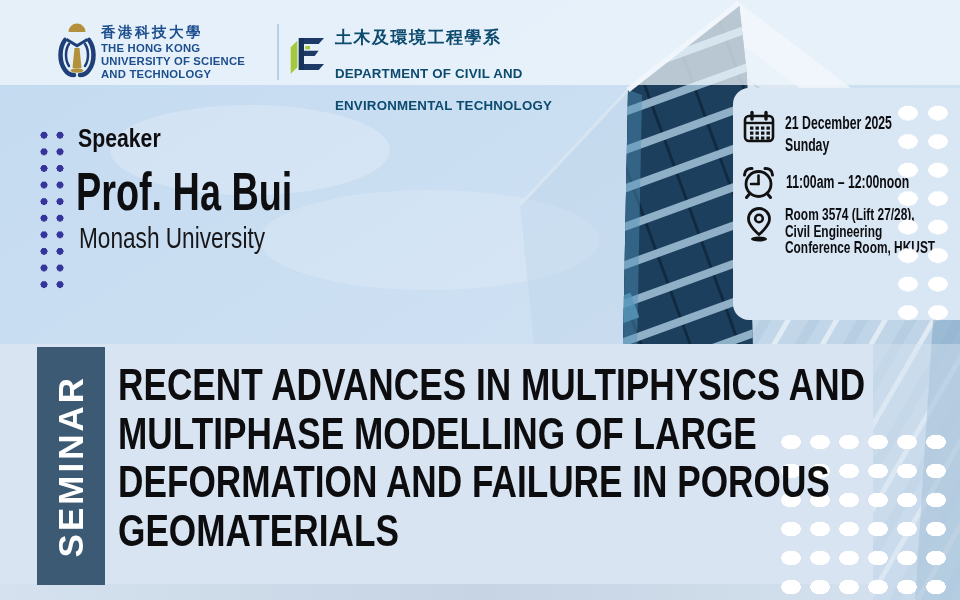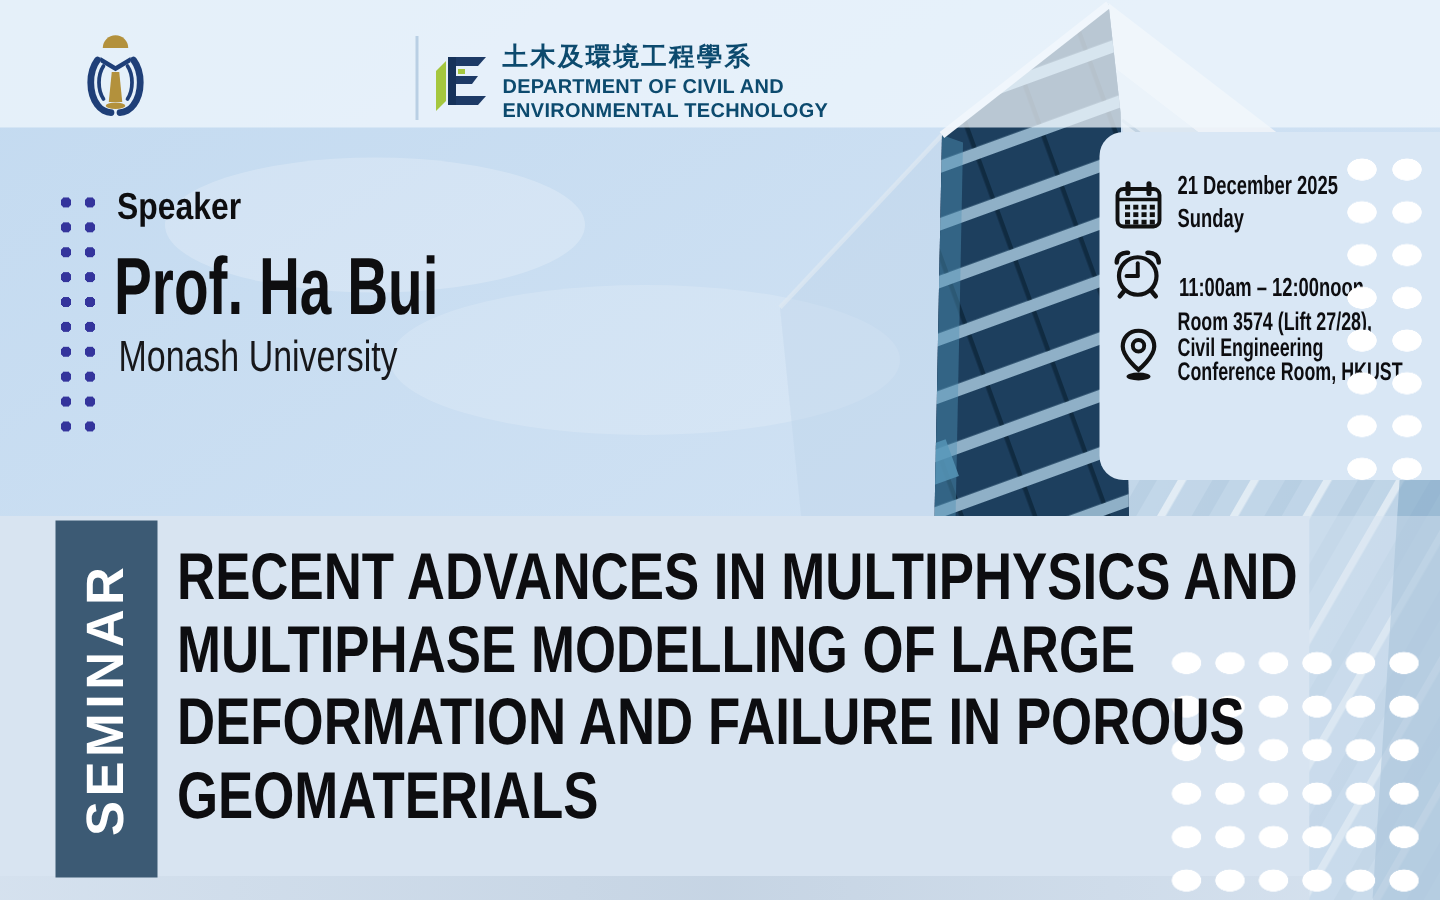"香港科技大學" div.abs { html: none -> <div> <div>香港科技大學</div> <div>THE HONG KONG</div> <div>UNIVERSITY OF SCIENCE</div> <div>AND TECHNOLOGY</div> </div> }
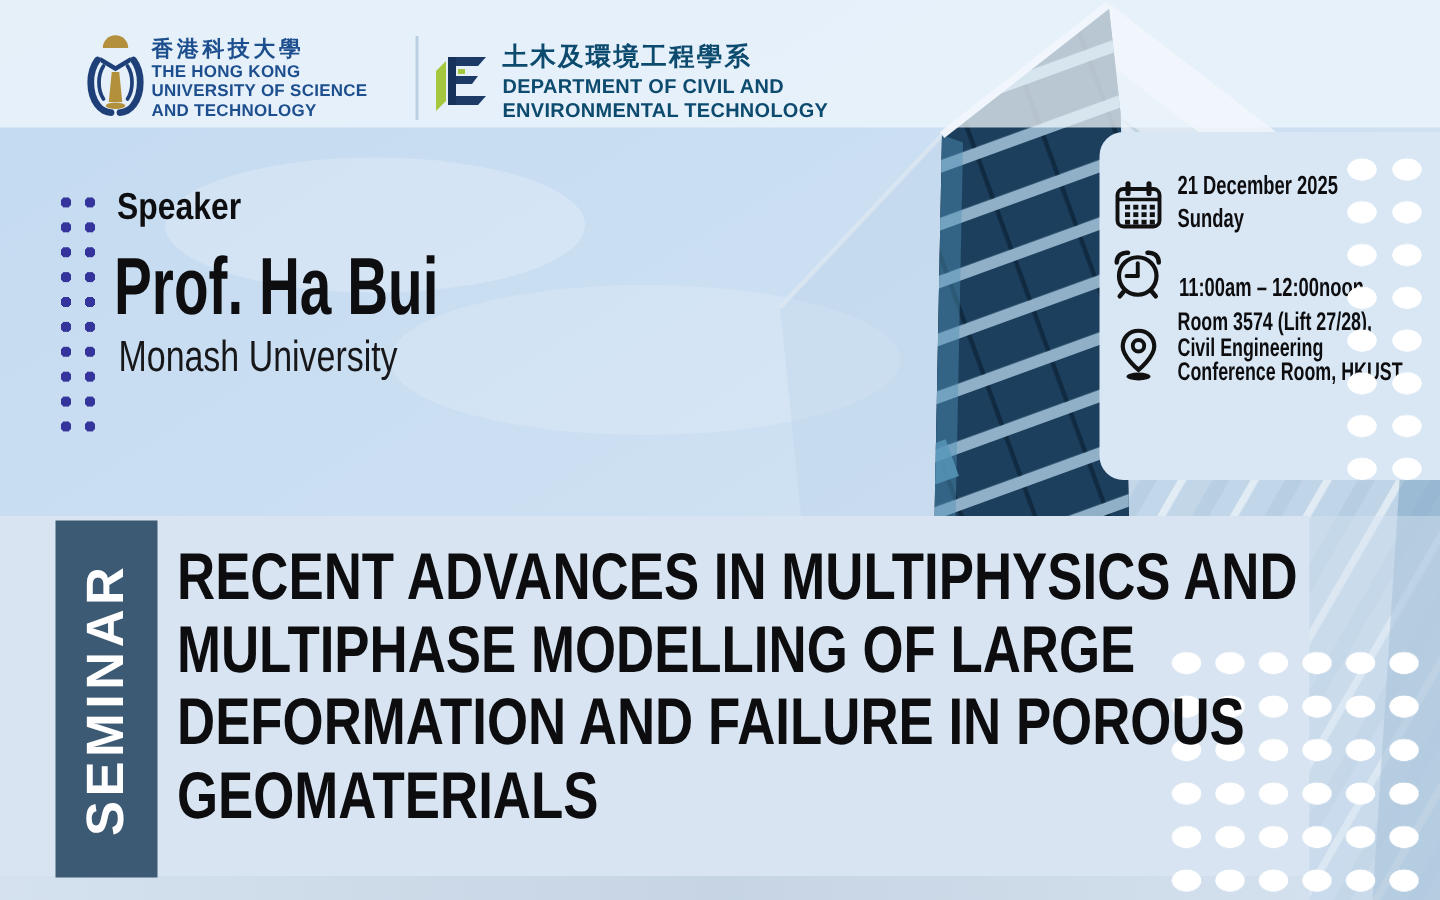"DEPARTMENT OF CIVIL AND" .cee-en { margin-top: 1px -> 17px }
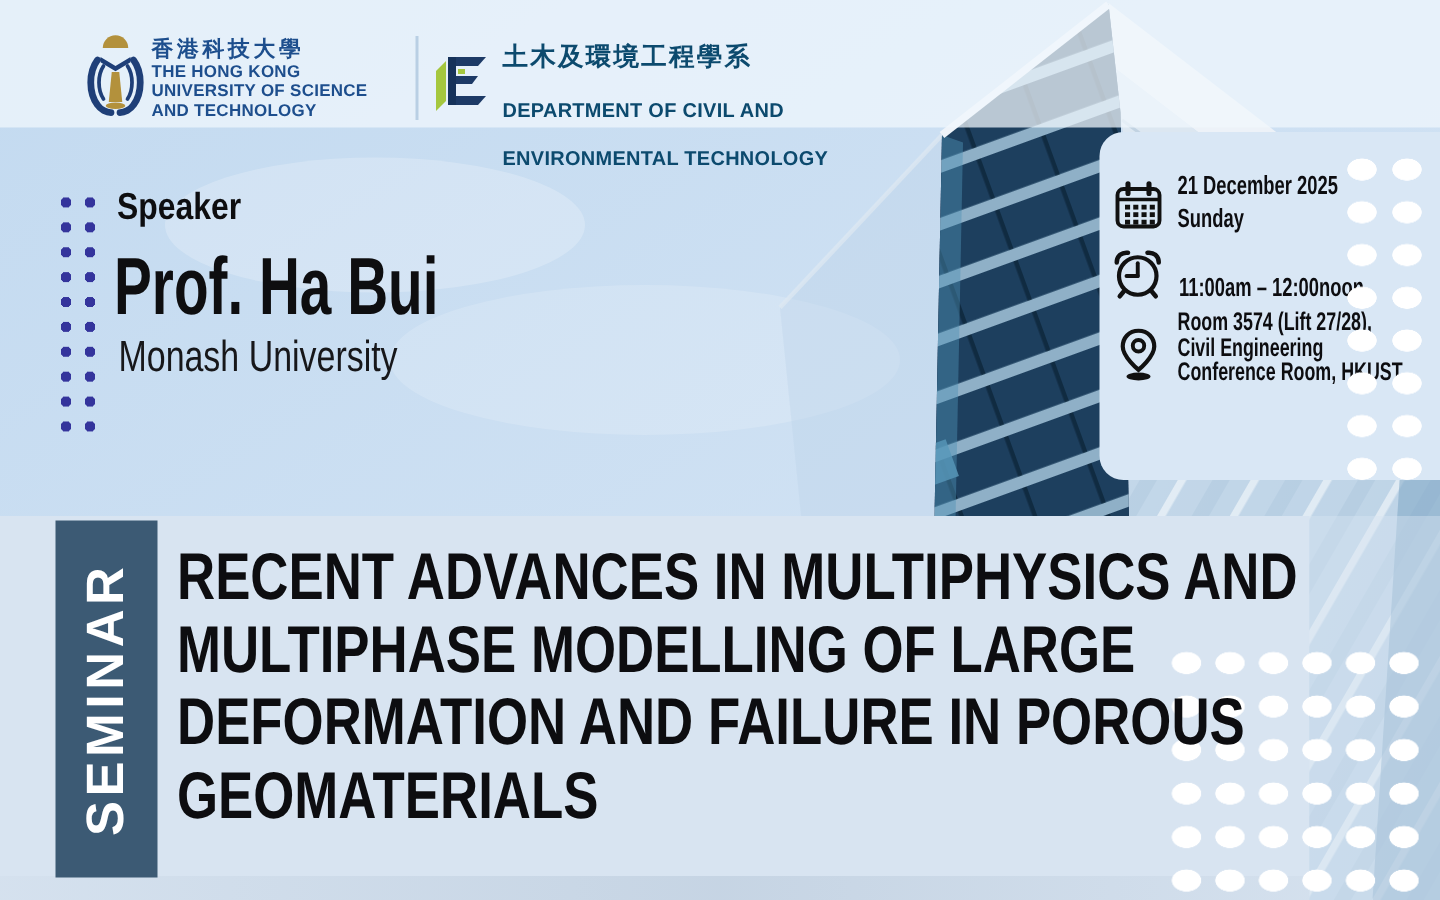"21 December 2025" .info-row { align-items: flex-end -> flex-start }
